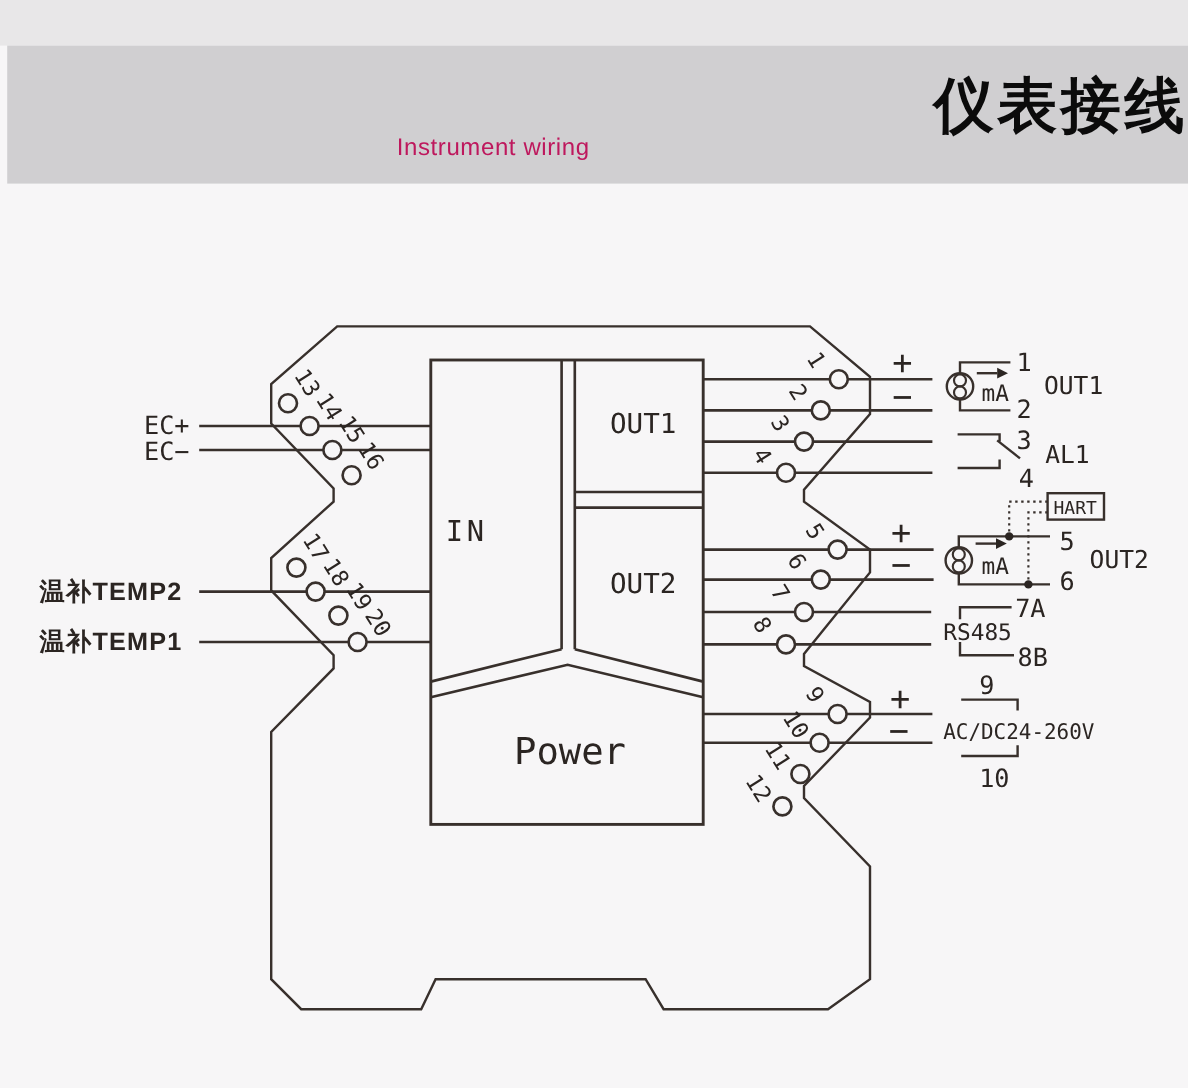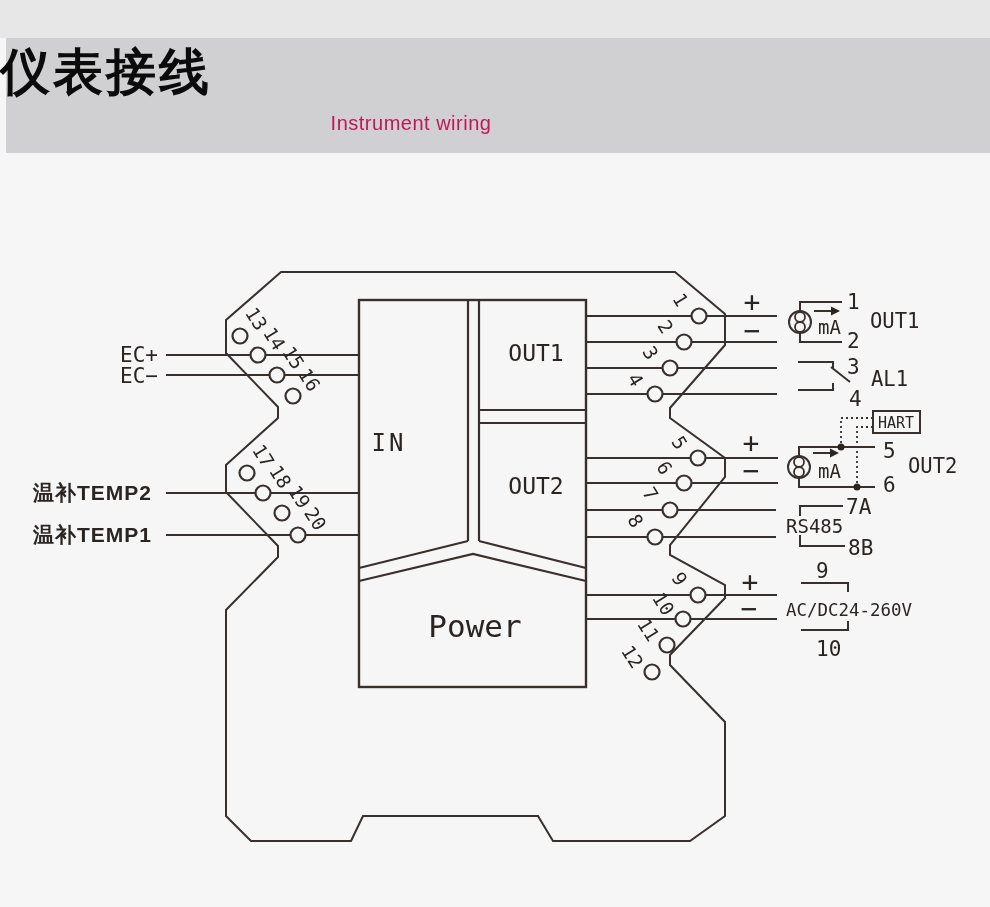"仪表接线" .page-title { text-align: left -> right; top: 39px -> 55px }
